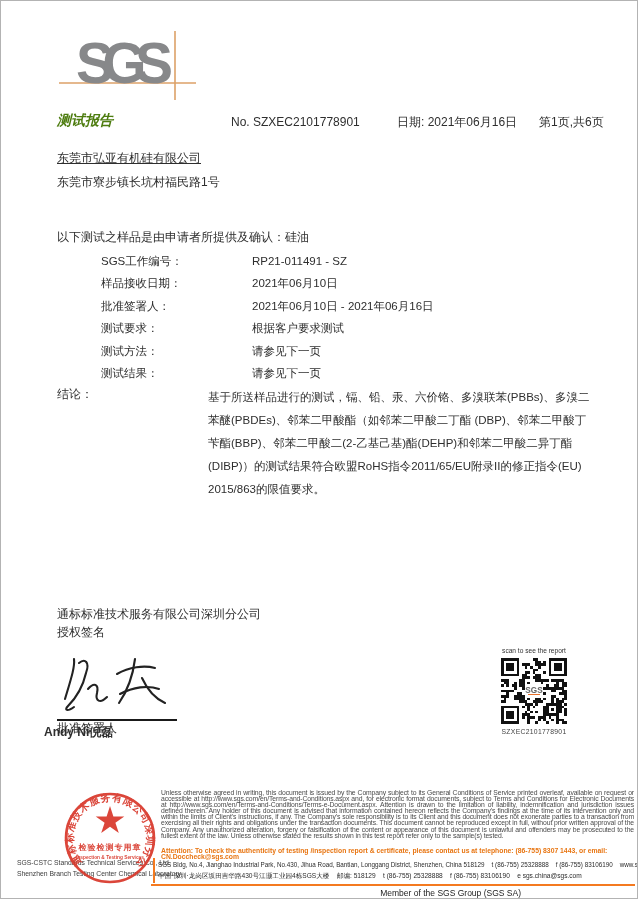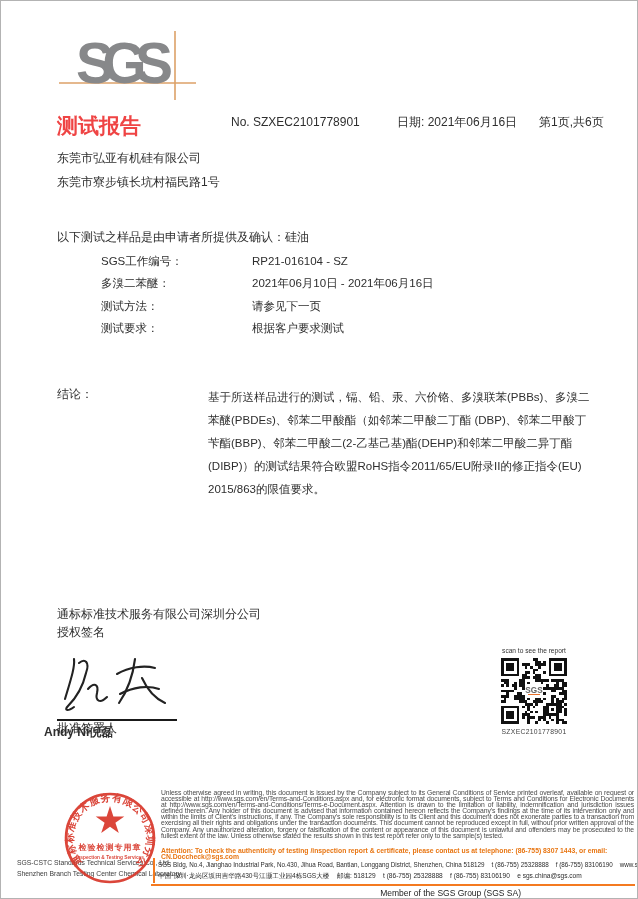"测试报告" .title { color: #ef4444 -> #4d7c0f; font-size: 21px -> 14px; font-style: none -> italic }
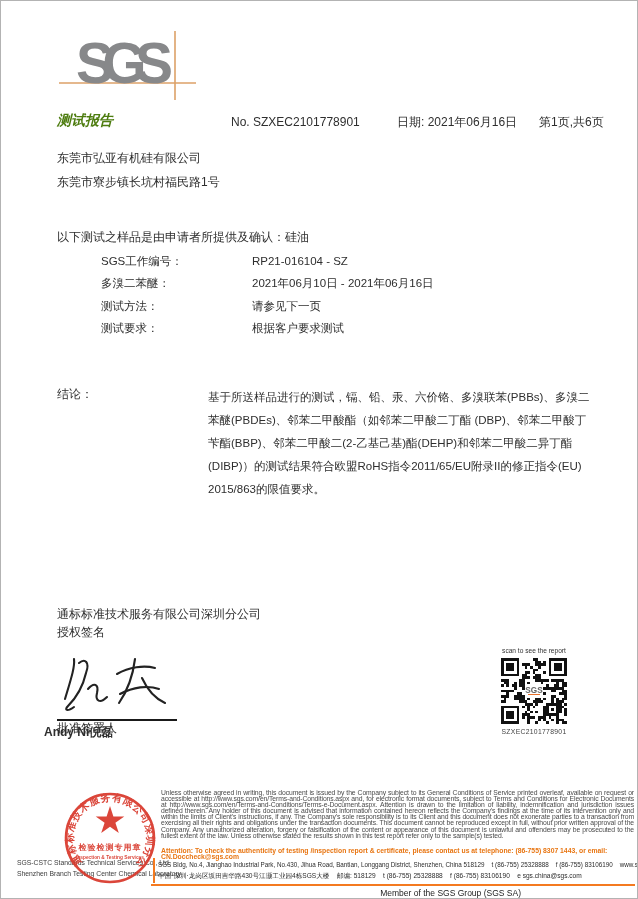"东莞市弘亚有机硅有限公司" div.abs { text-decoration: none -> underline }
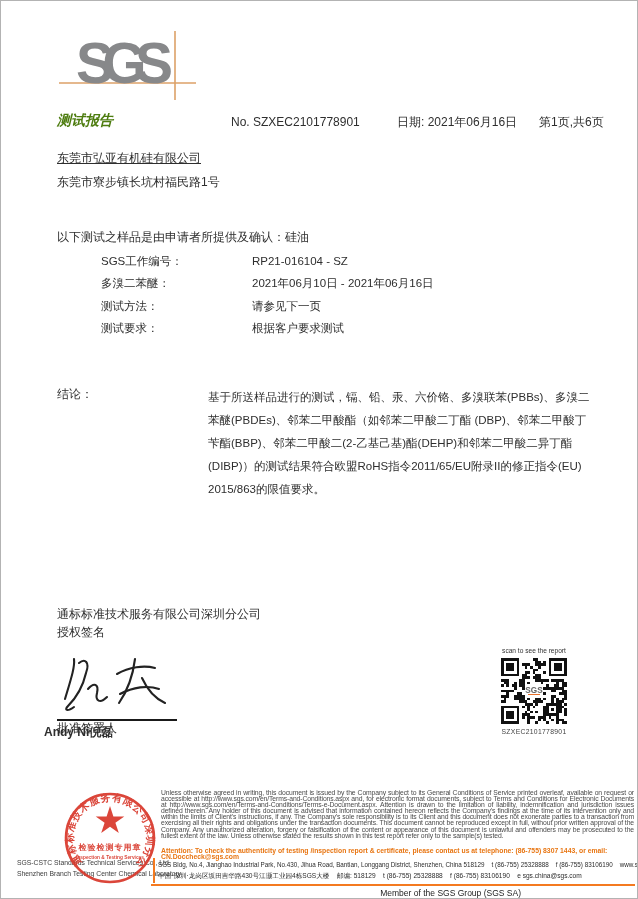"RP21-016104 - SZ" span { text: RP21-016104 -> RP21-011491 }
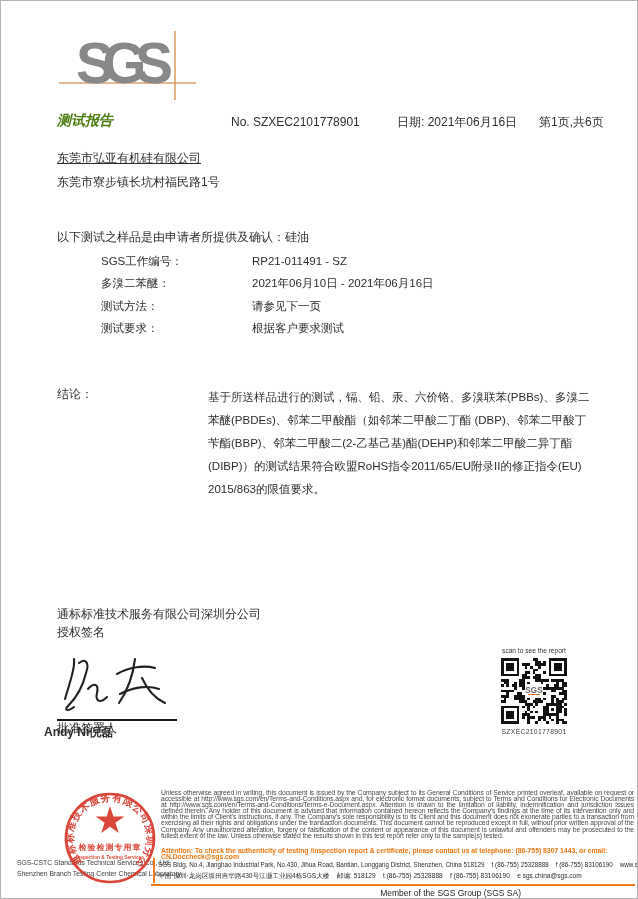"样品接收日期： 2021年06月10日" div.fieldrow { html: none -> <div> <span>样品接收日期：</span><span>2021年06月10日</span> </div> }
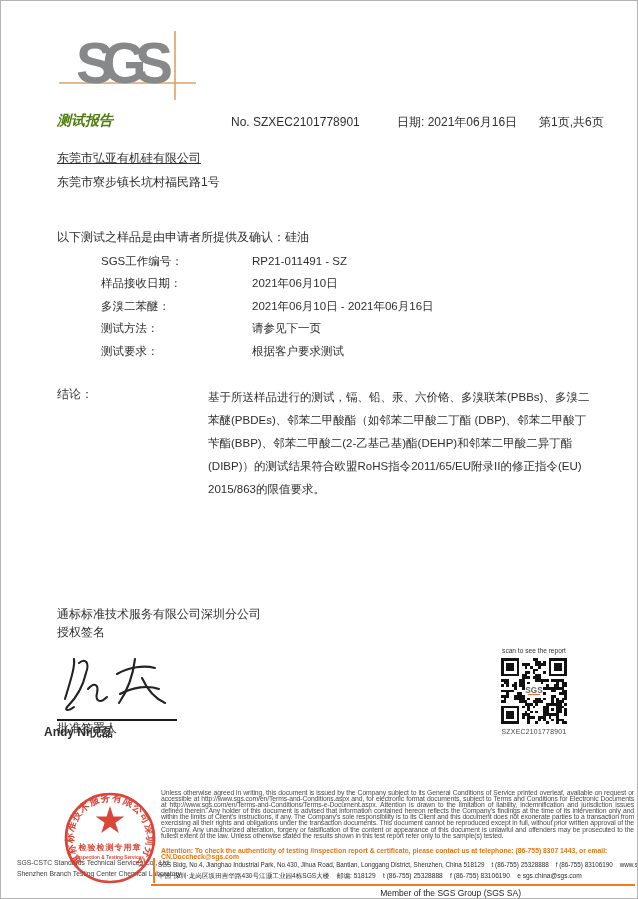"多溴二苯醚：" span.lbl { text: 多溴二苯醚 -> 批准签署人 }
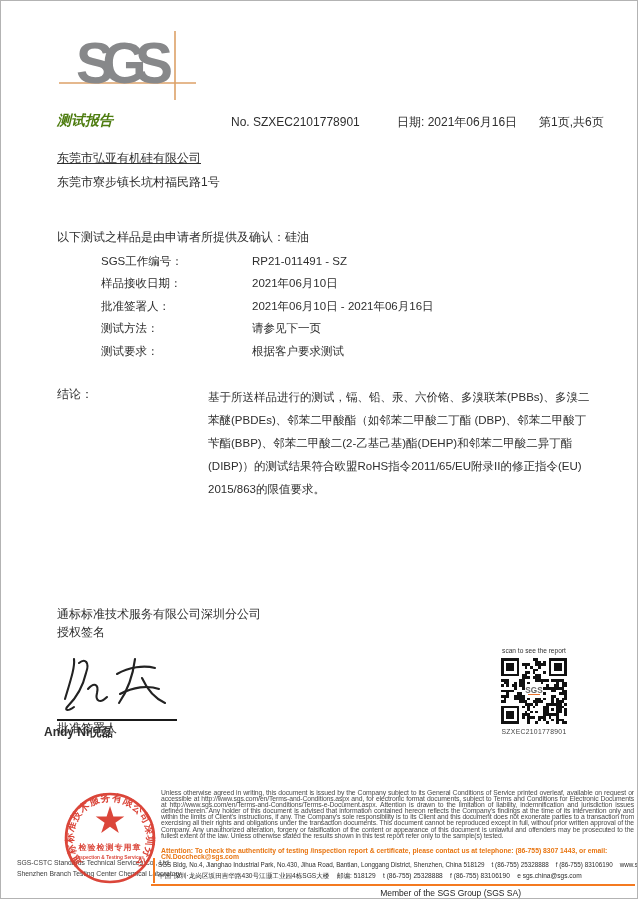"测试方法： 请参见下一页" div.fieldrow { order: before "测试要求： 根据客户要求测试" -> after "测试要求： 根据客户要求测试" }
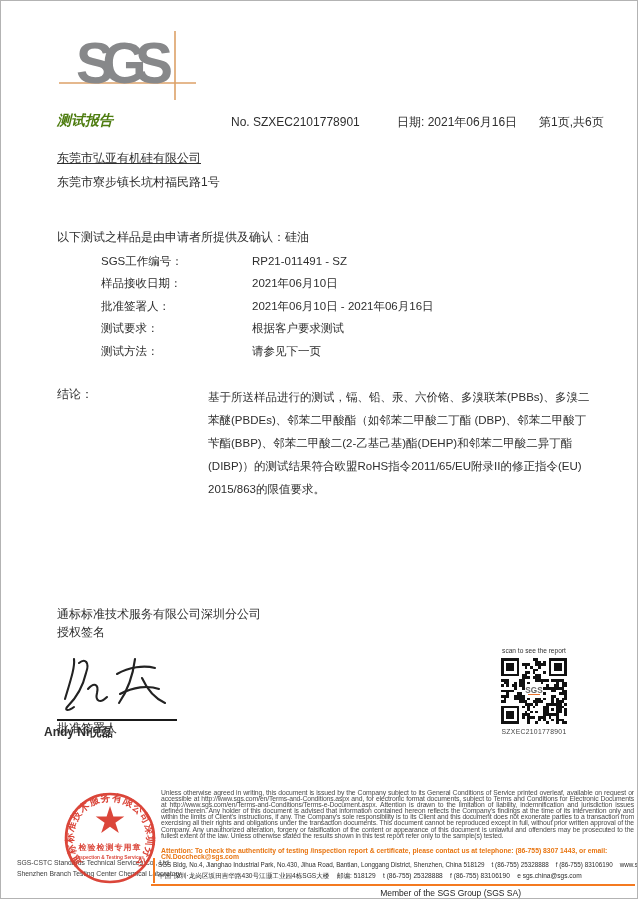"测试结果： 请参见下一页" div.fieldrow { html: none -> <div> <span>测试结果：</span><span>请参见下一页</span> </div> }
